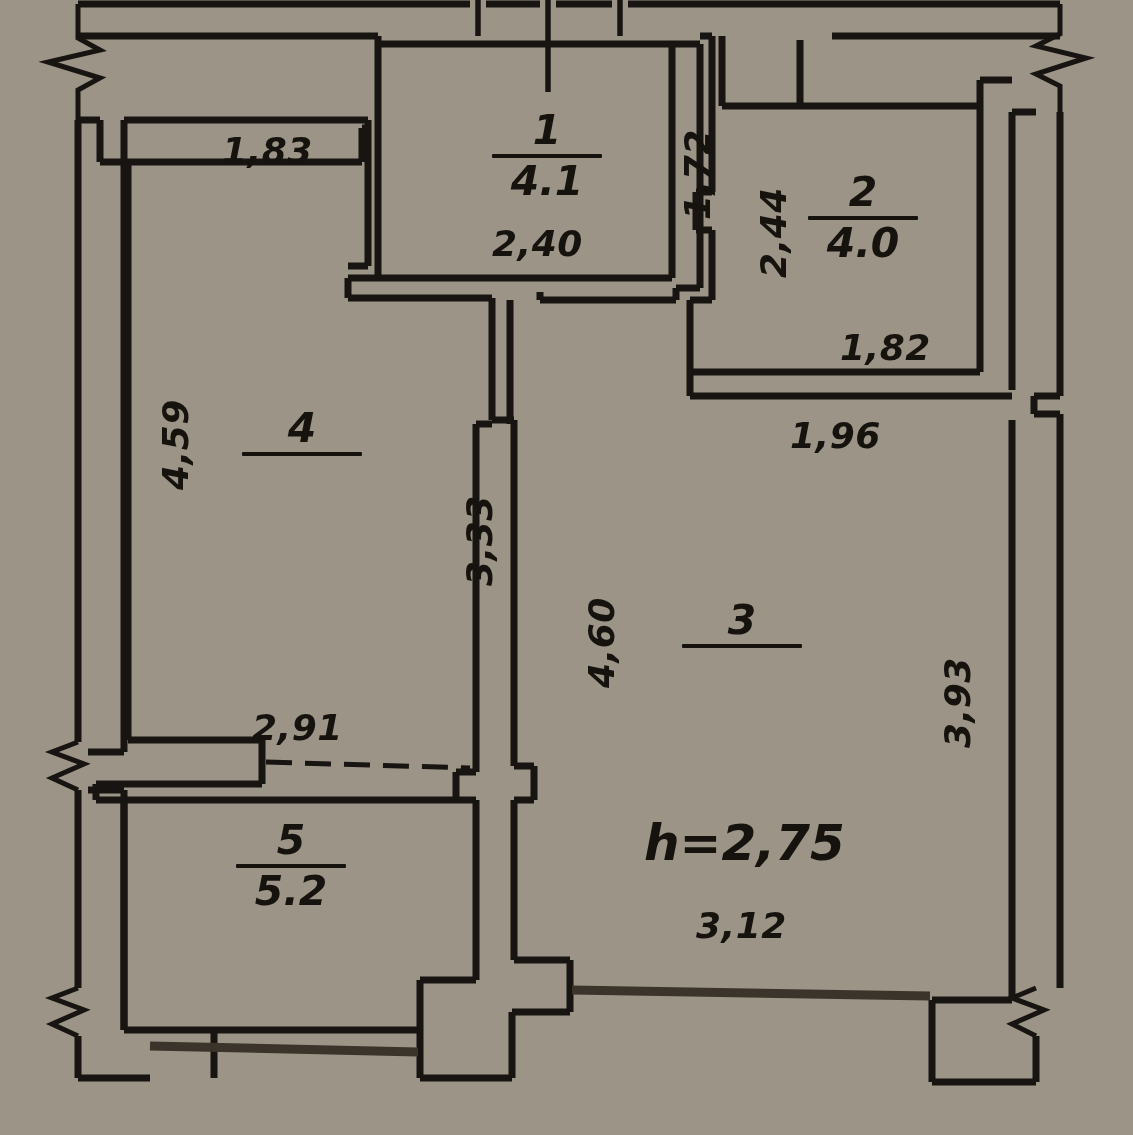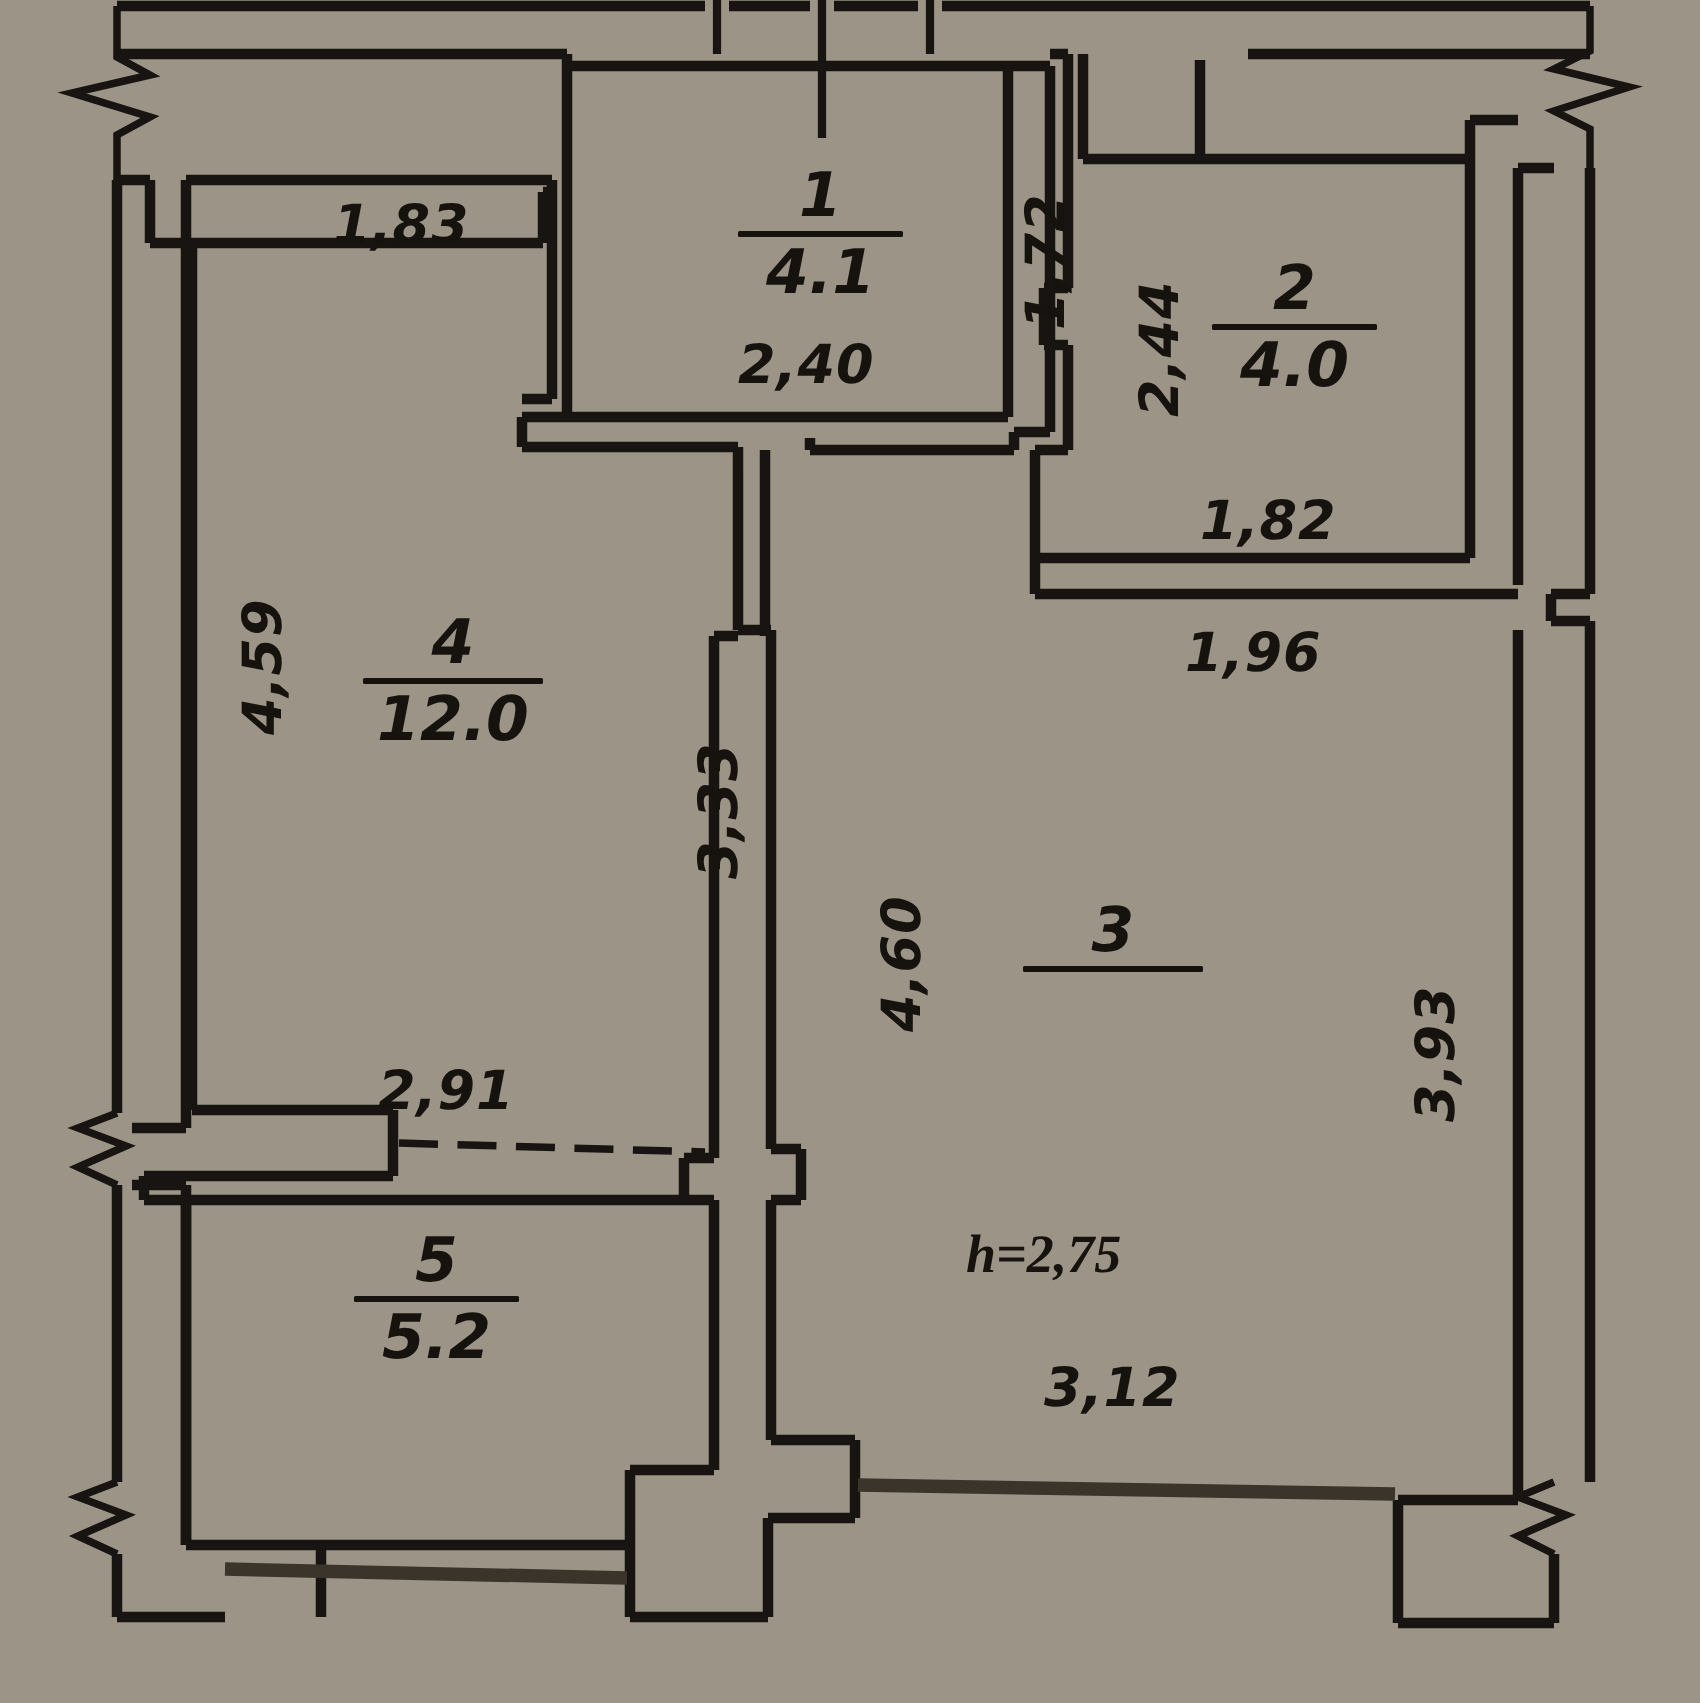"1,82" div.lbl { left: 800px -> 840px }
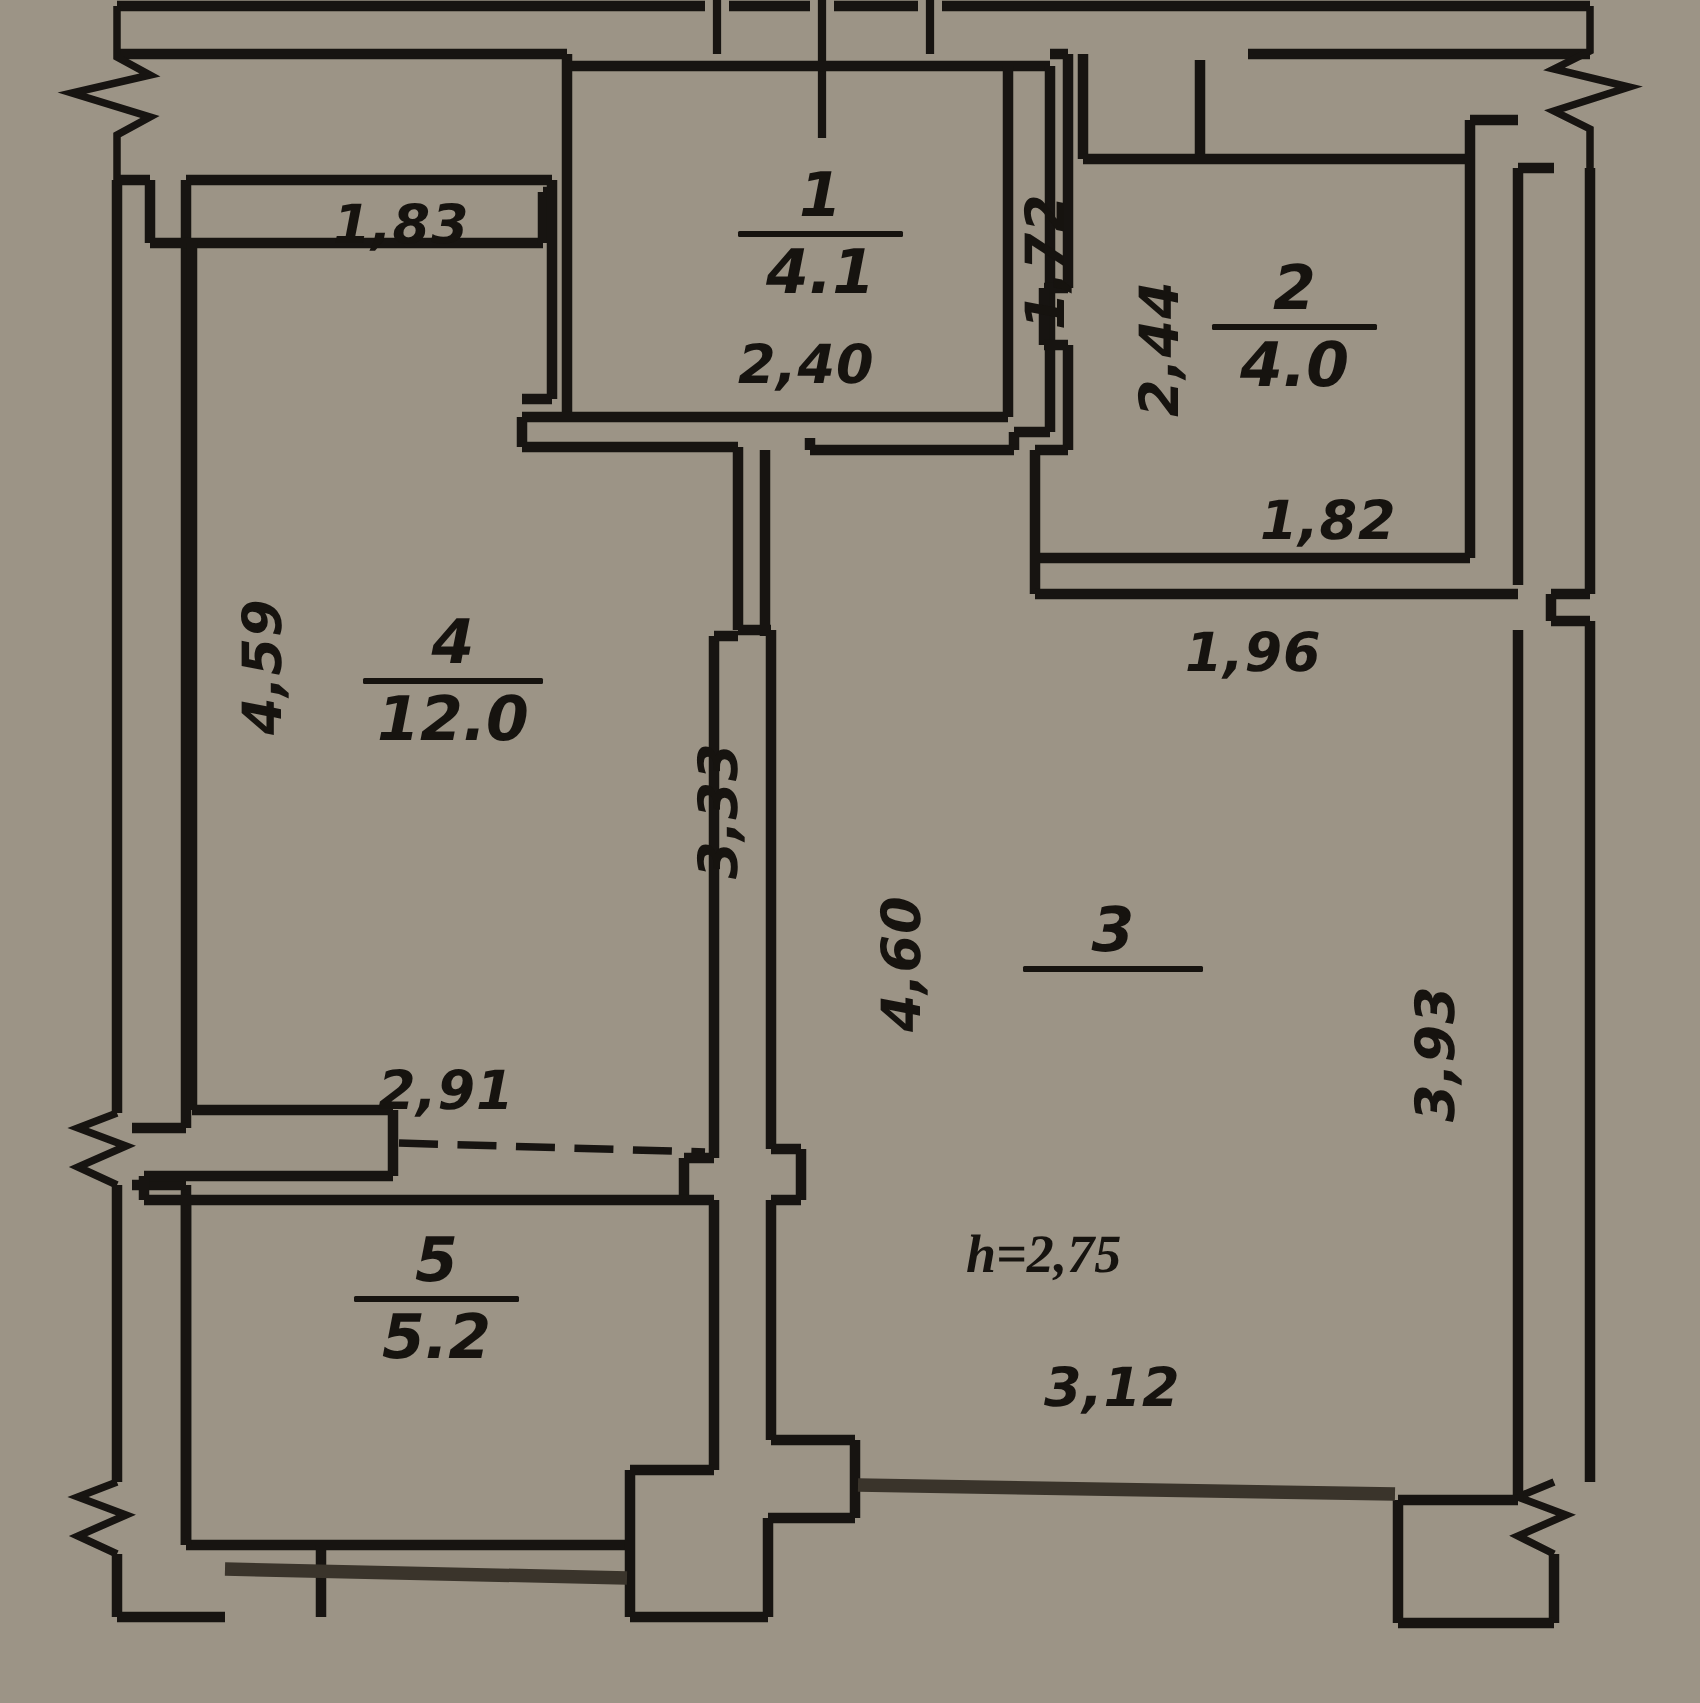"12.0" span.area { html: <span>12.0</span> -> none }
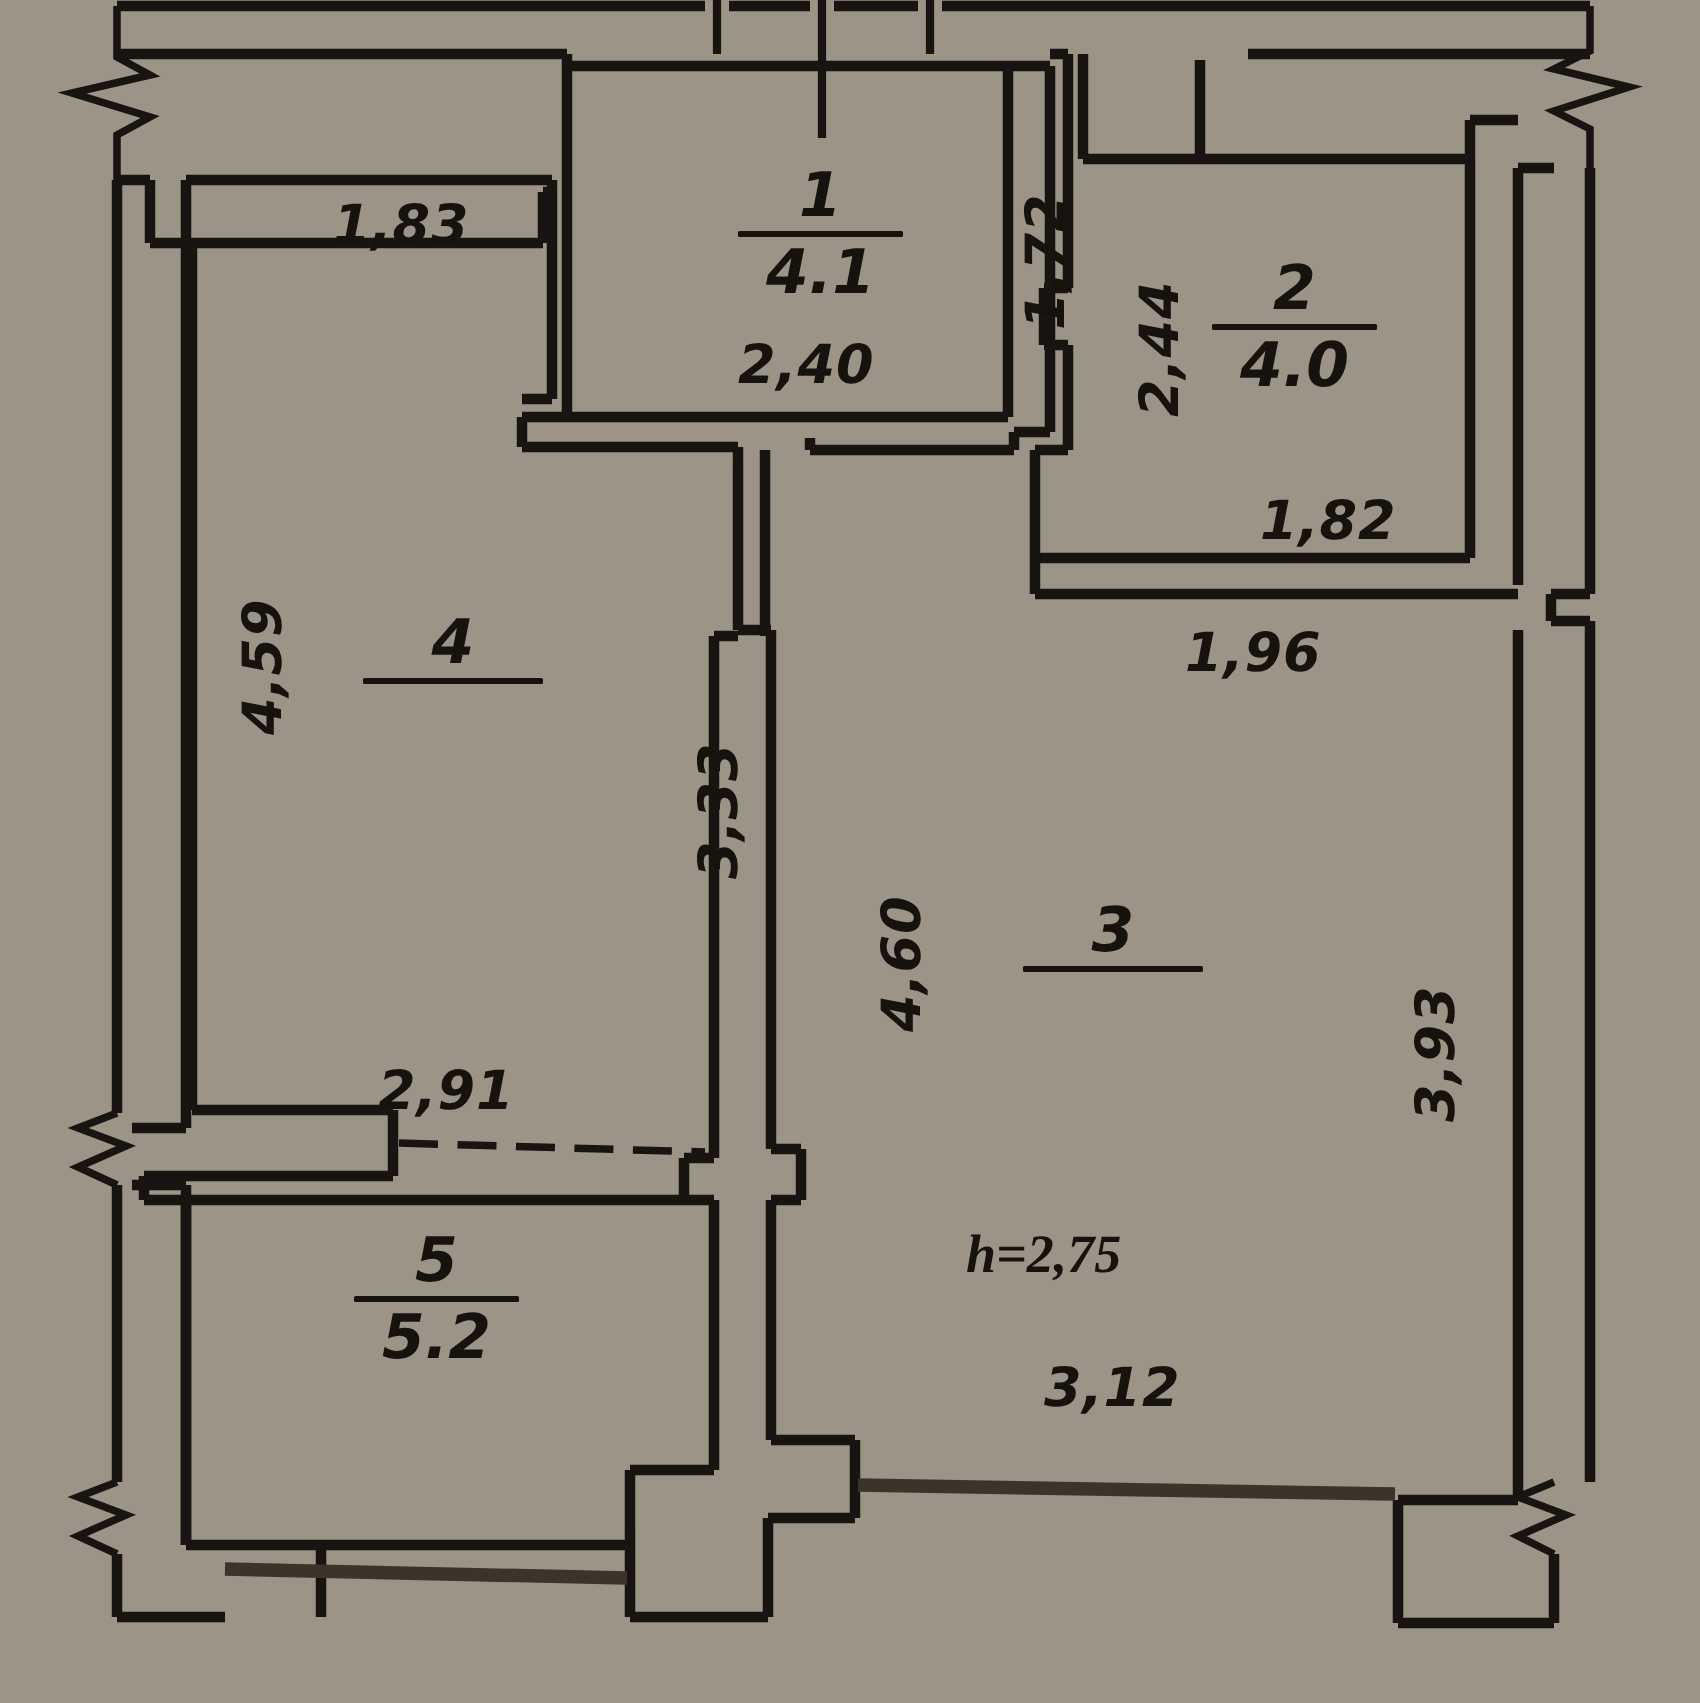"h=2,75" .height-note { font-family: Liberation Serif, serif -> none; font-size: 36px -> 50px }
